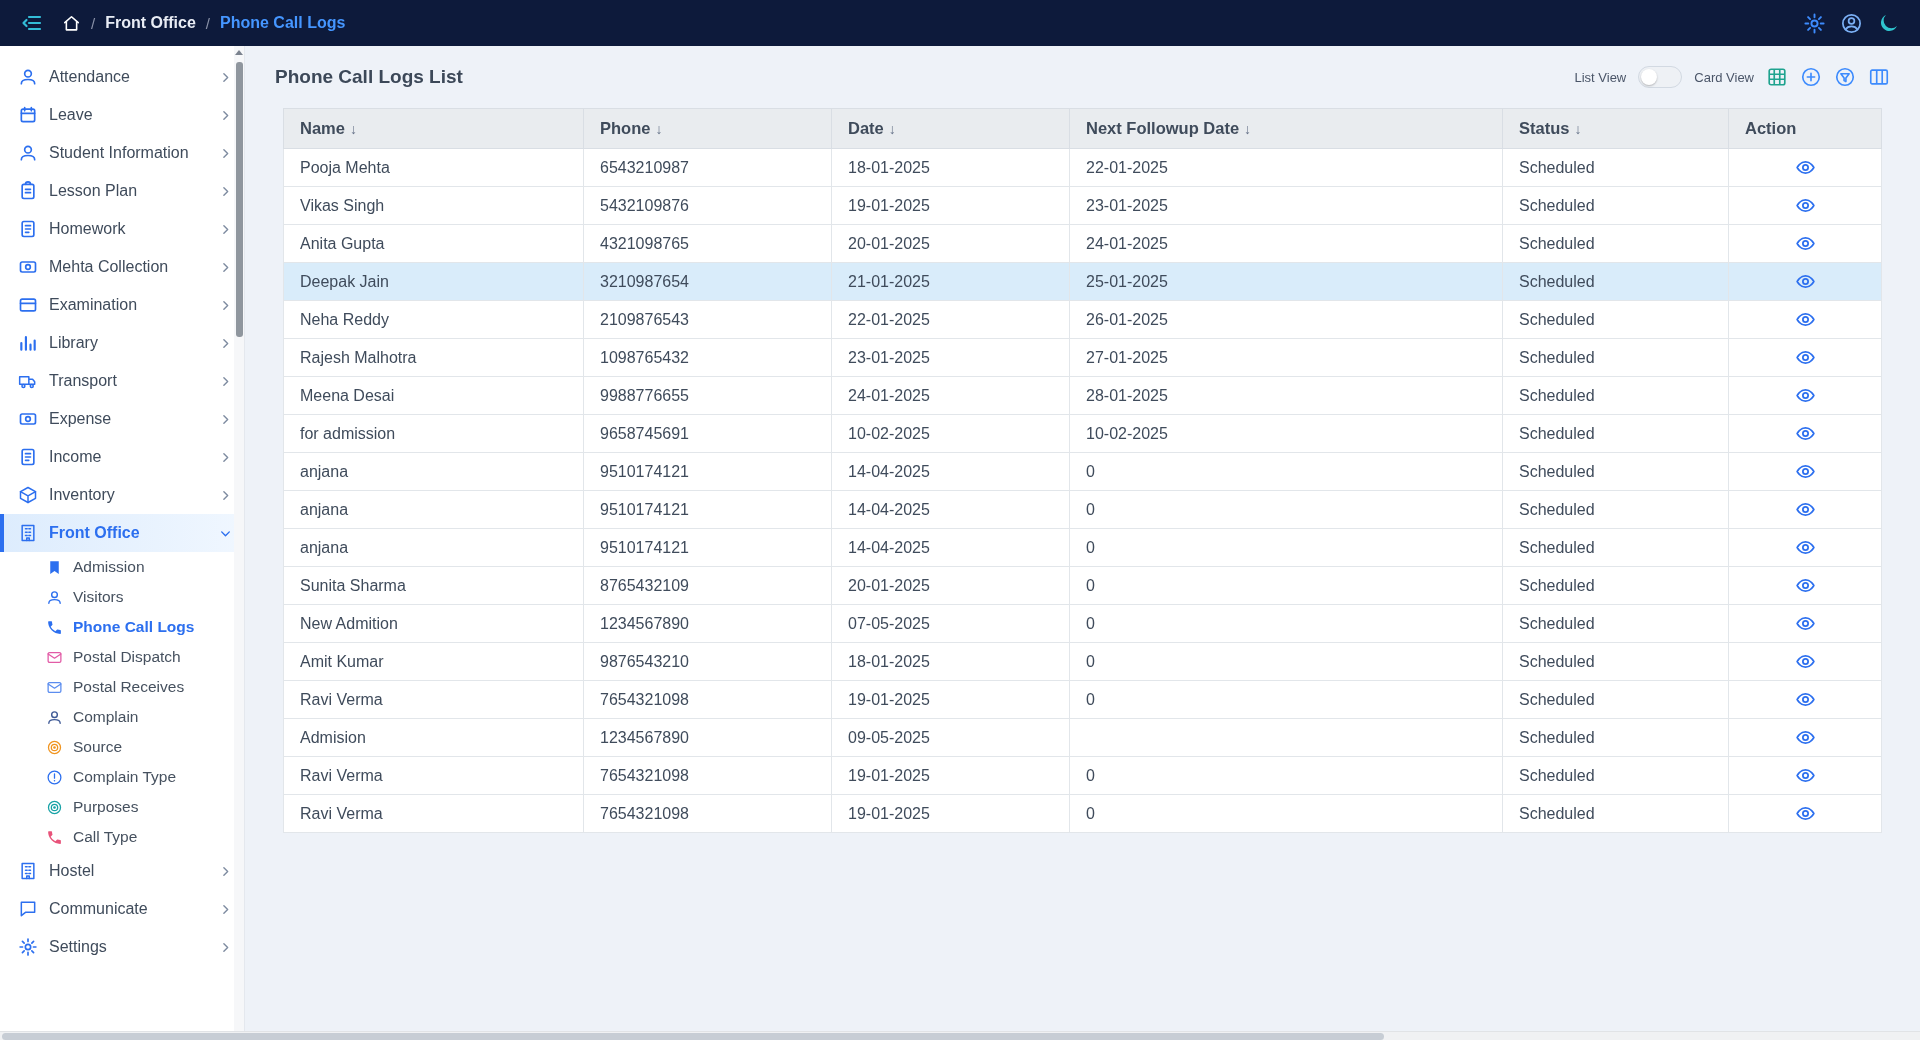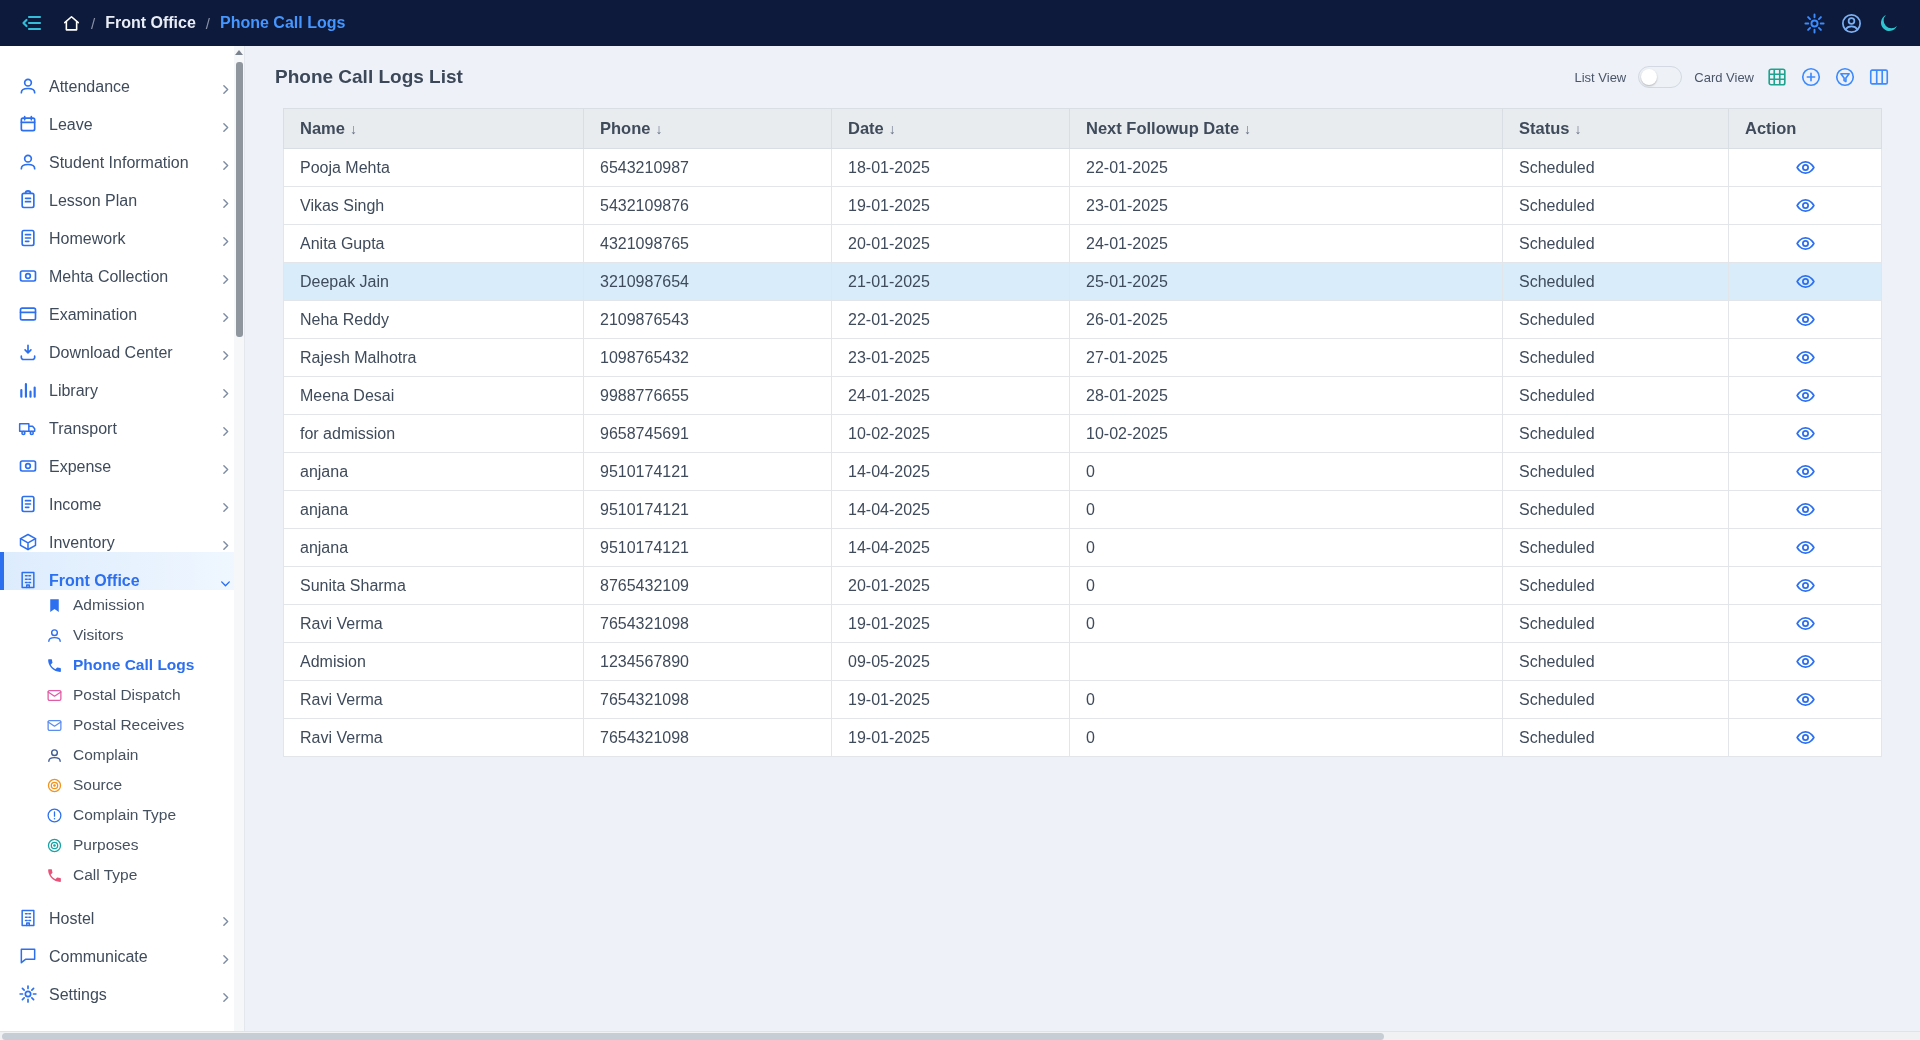"Attendance" .side-item { align-items: flex-end -> center }
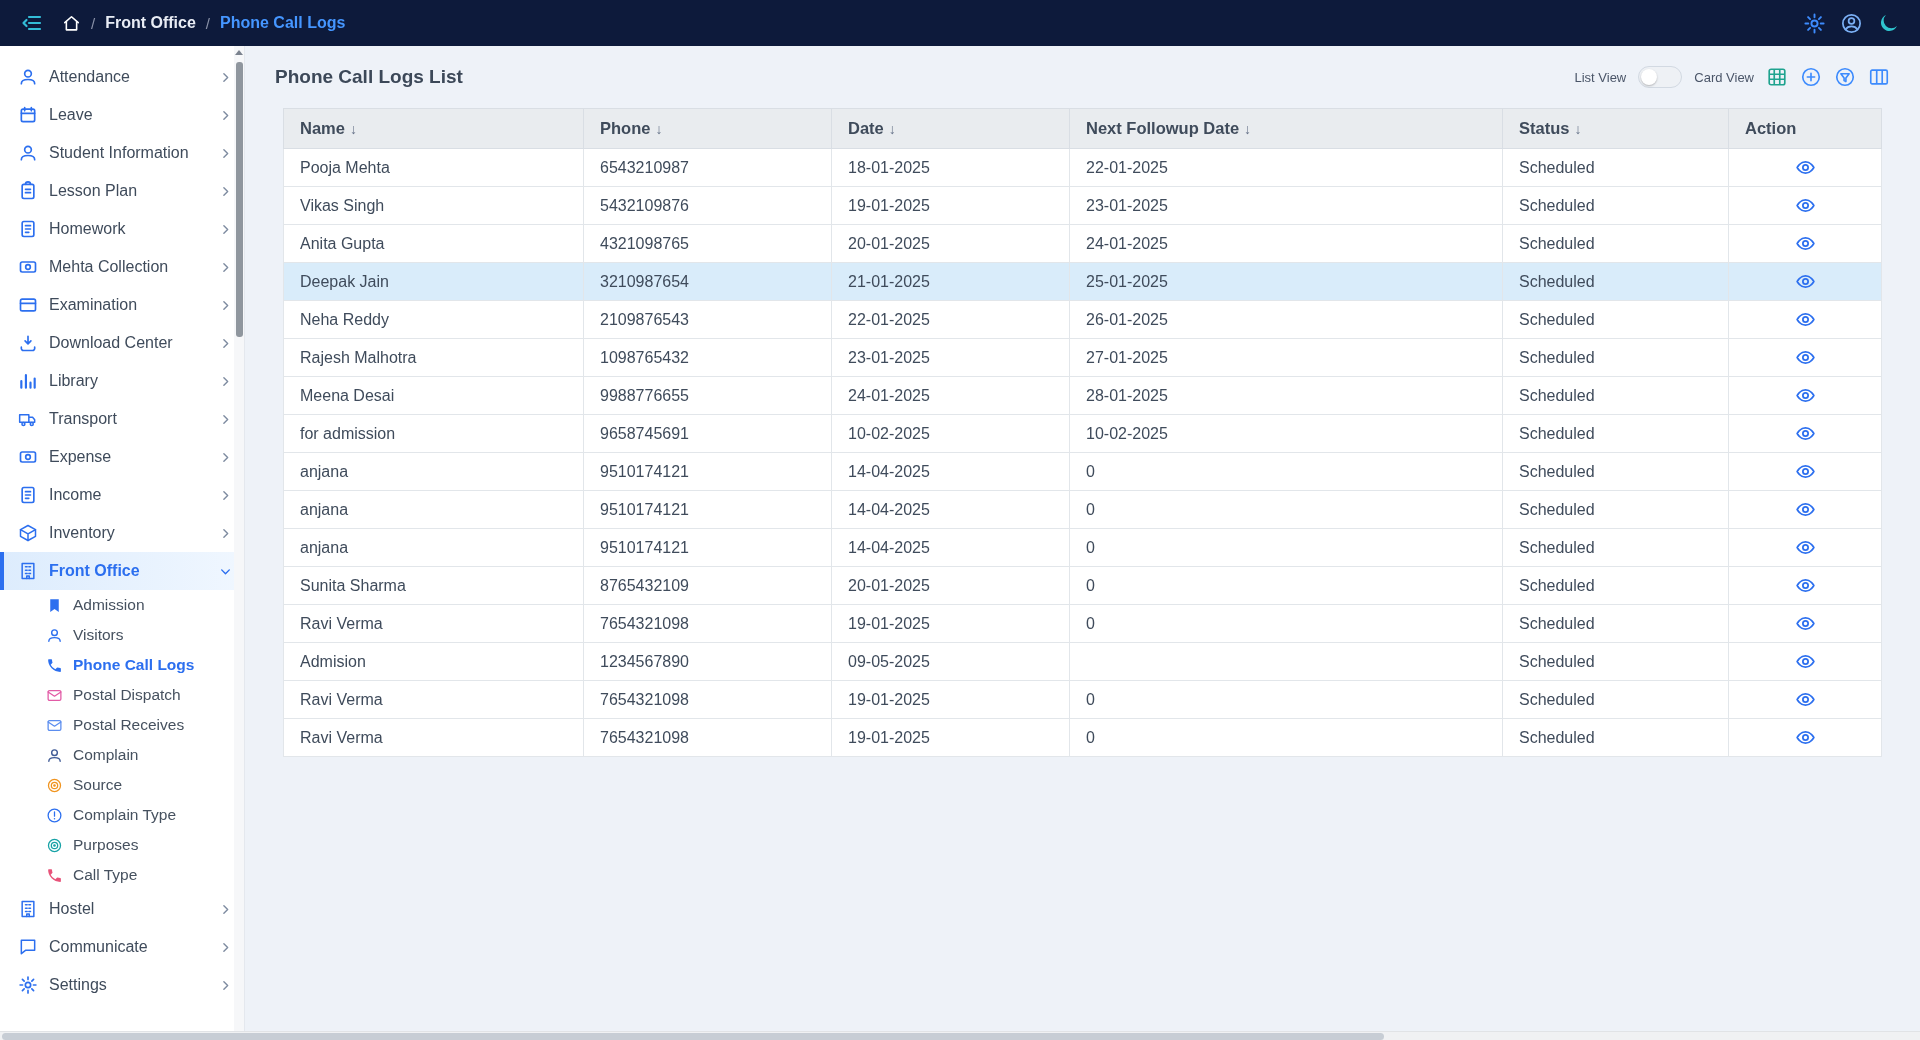"Download Center" div.side-item { html: <div> <span> <svg> <use></use> </svg> </span> <span>Download Center</span> <span> <svg> <use></use> </svg> </span> </div> -> none }
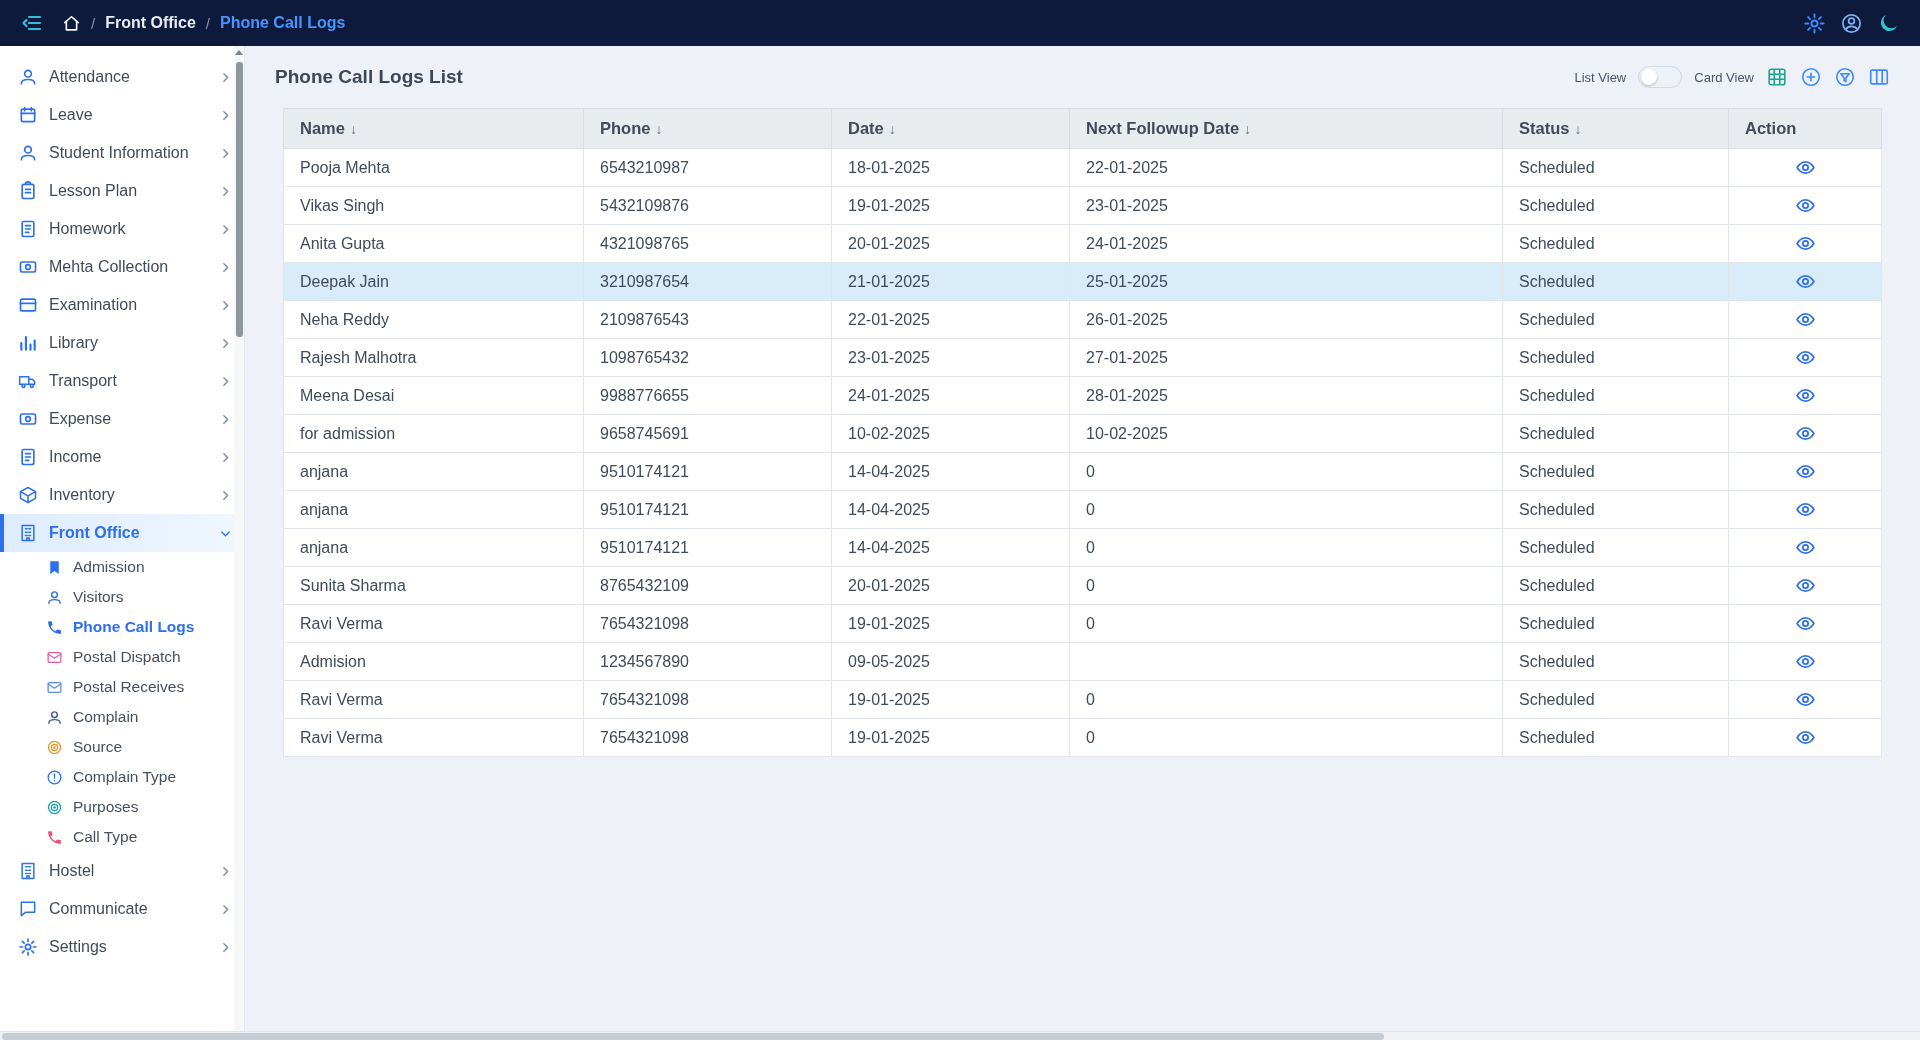"New Admition" tr.table-row { html: none -> <tr> <td>New Admition</td> <td>1234567890</td> <td>07-05-2025</td> <td>0</td> <td>Scheduled</td> <td> <span><svg> <use></use> </svg></span> </td> </tr> }
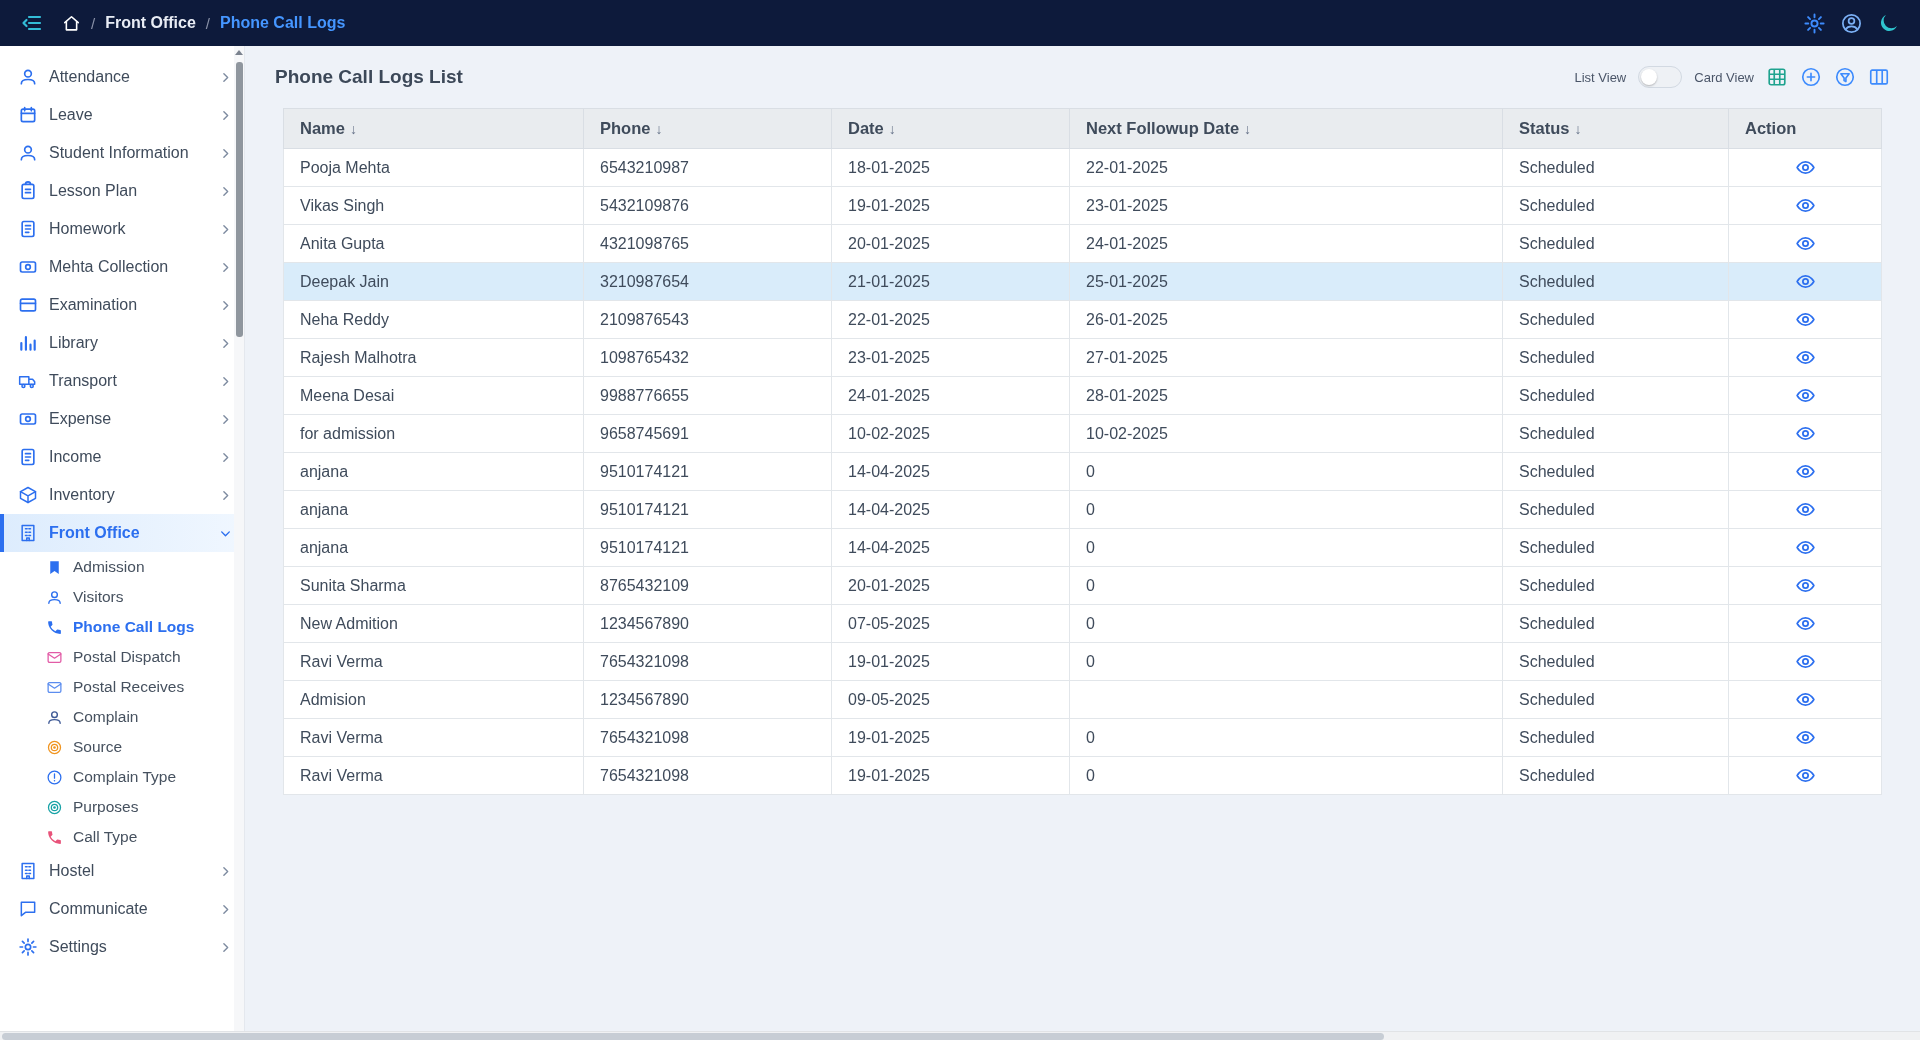"Amit Kumar" tr.table-row { html: none -> <tr> <td>Amit Kumar</td> <td>9876543210</td> <td>18-01-2025</td> <td>0</td> <td>Scheduled</td> <td> <span><svg> <use></use> </svg></span> </td> </tr> }
